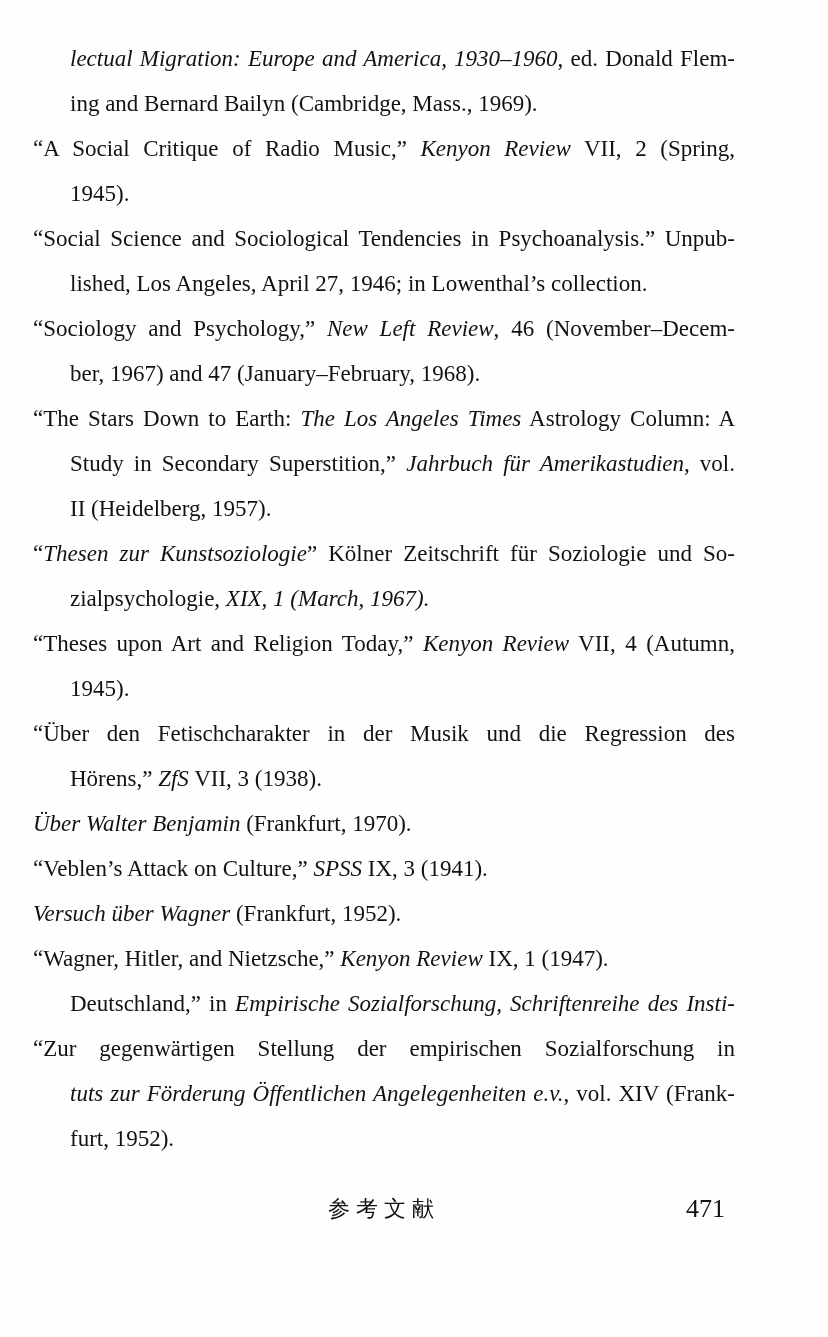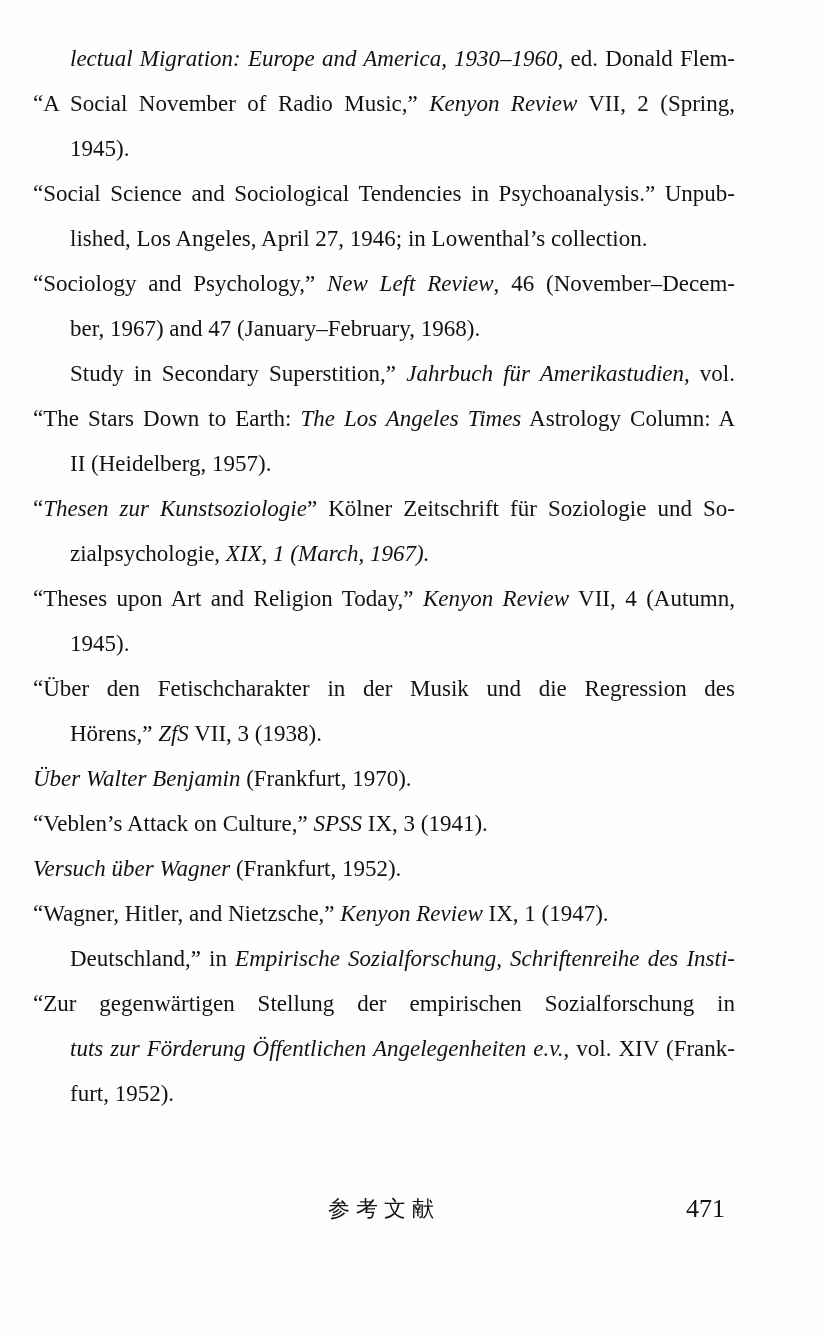"ing and Bernard Bailyn (Cambridge," div.line { html: none -> <div><span>ing and Bernard Bailyn (Cambridge, Mass., 1969).</span></div> }
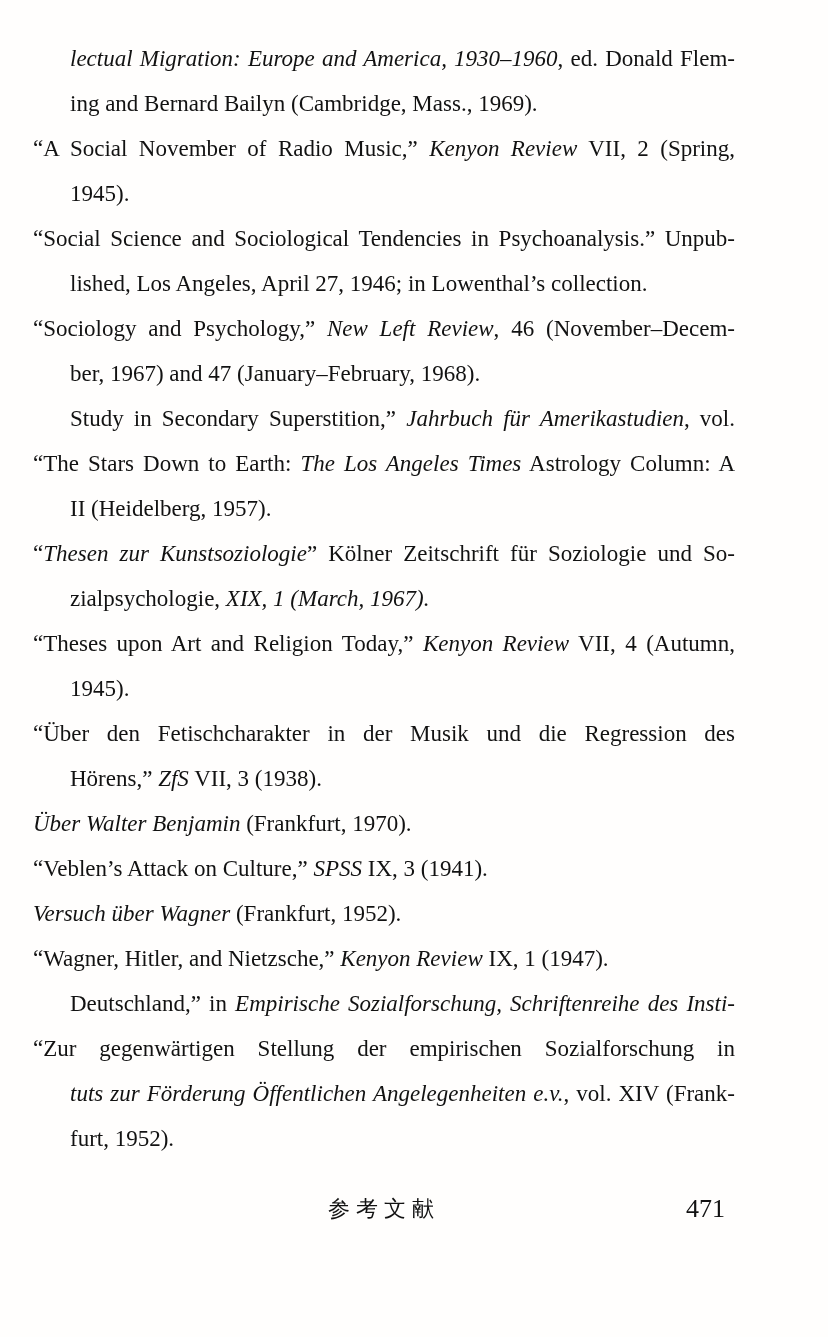"“A Social November of Radio" span.rm { text: November -> Critique }
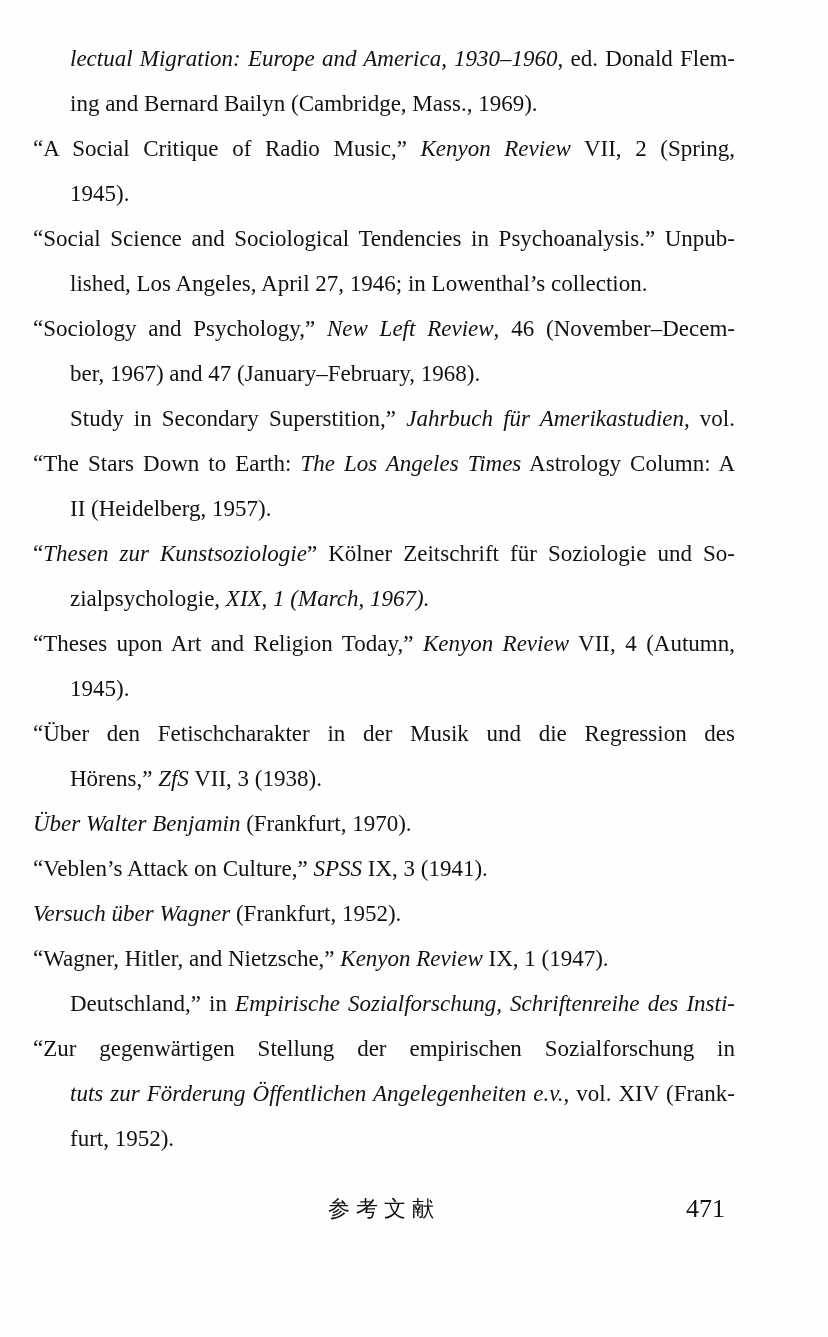"Study in Secondary Superstition,”" div.line { order: before "“The Stars Down to Earth:" -> after "“The Stars Down to Earth:" }
